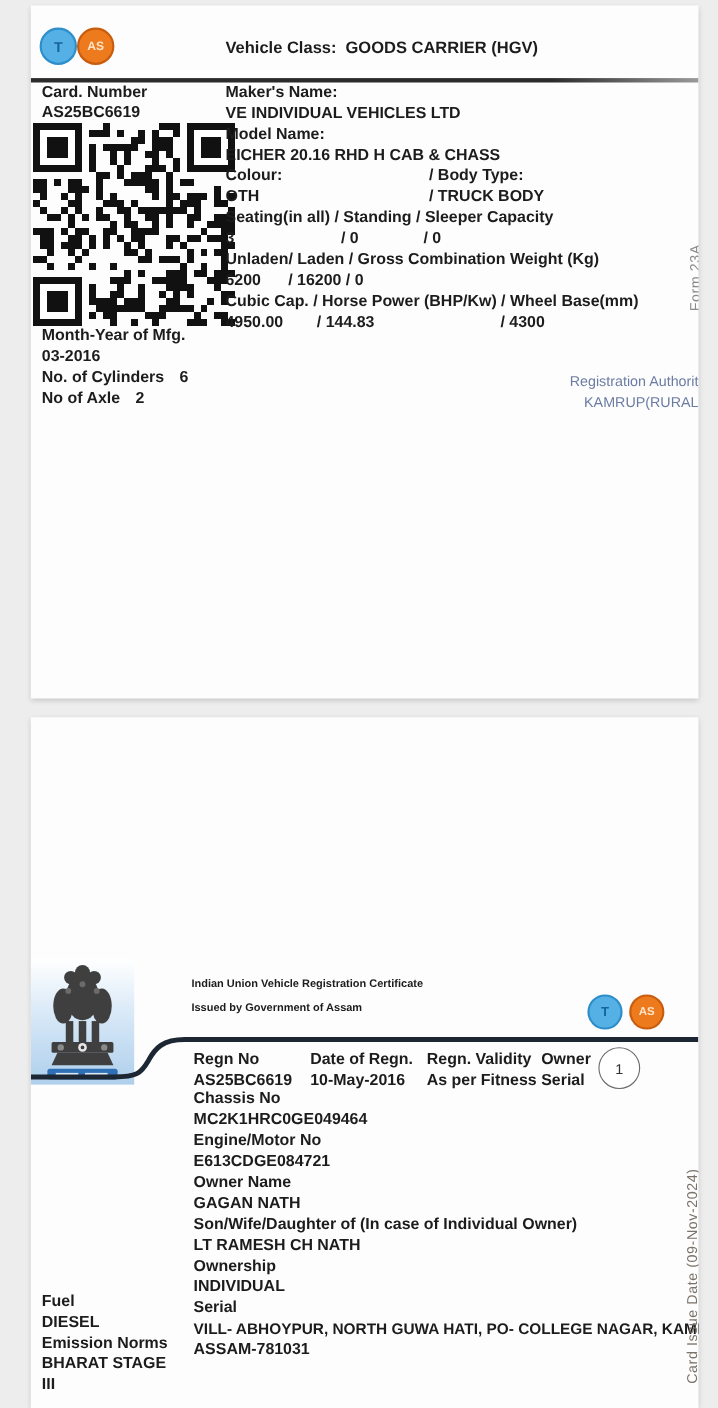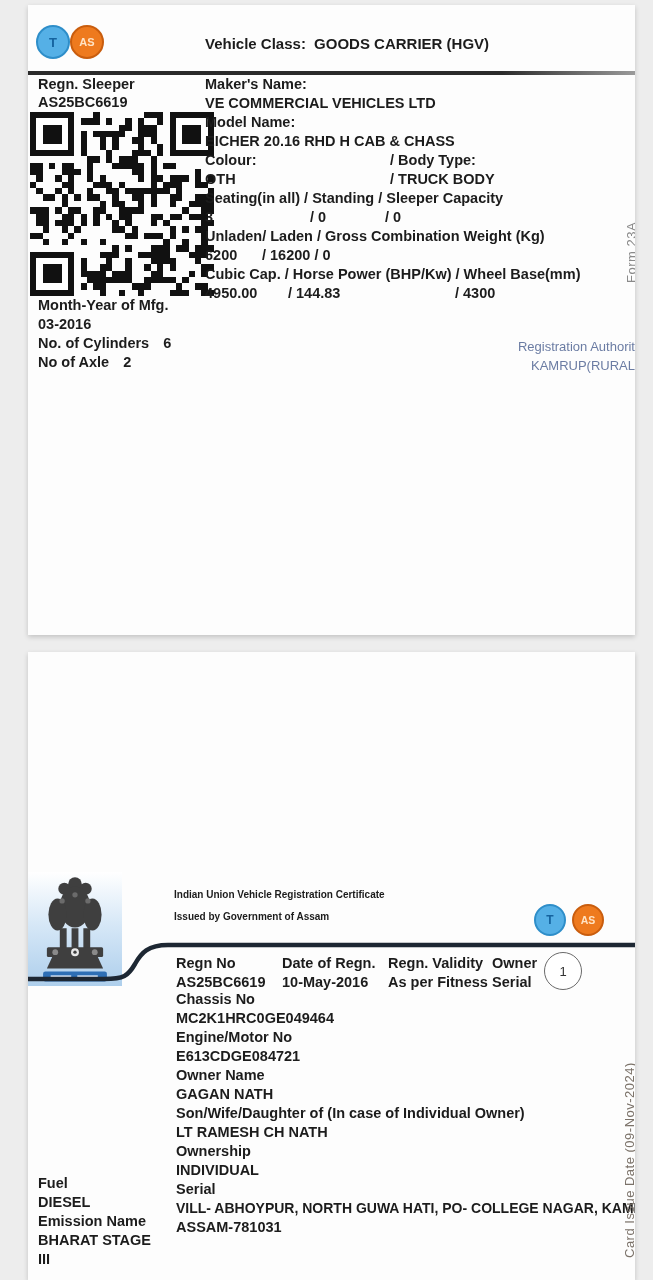"Regn. Sleeper" span.b { text: Regn. Sleeper -> Card. Number }
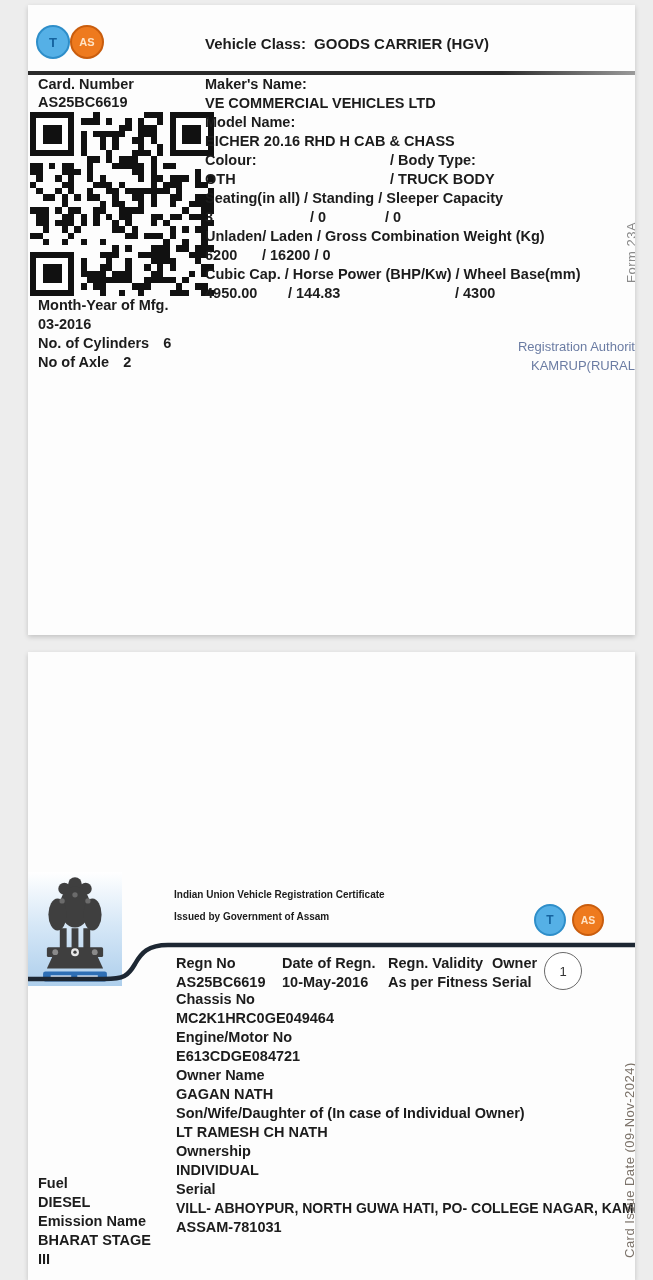"VE COMMERCIAL VEHICLES LTD" span.val { text: COMMERCIAL -> INDIVIDUAL }
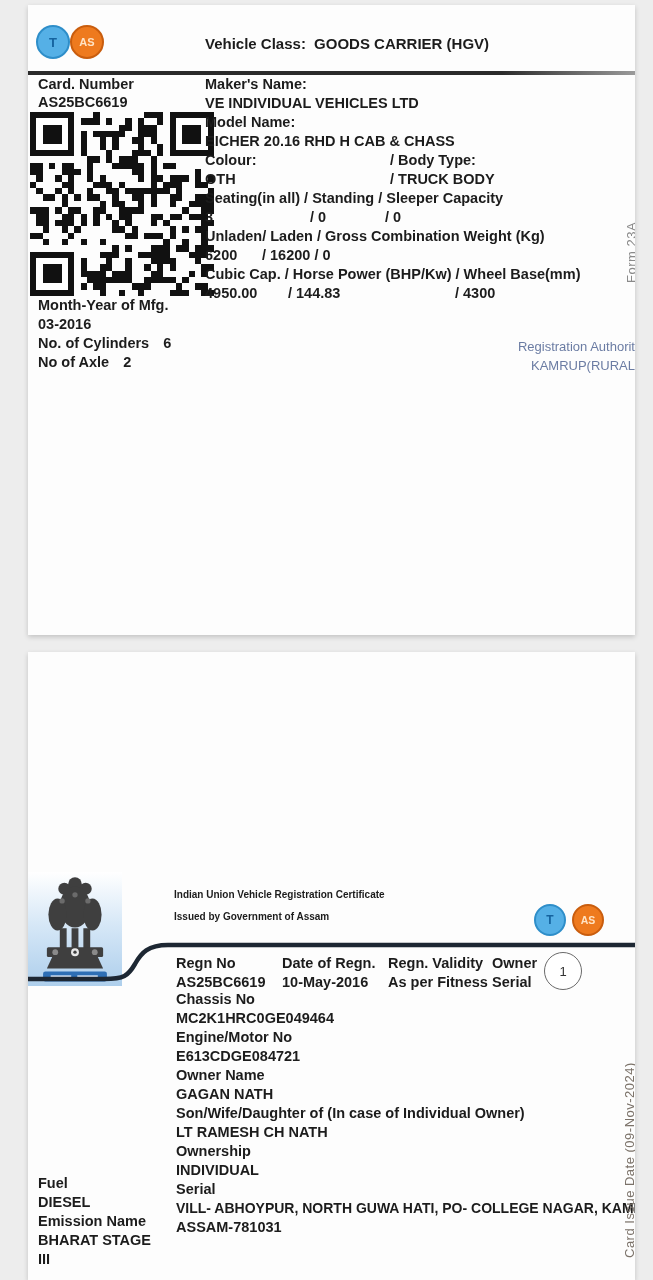"Emission Name" span.b { text: Name -> Norms }
